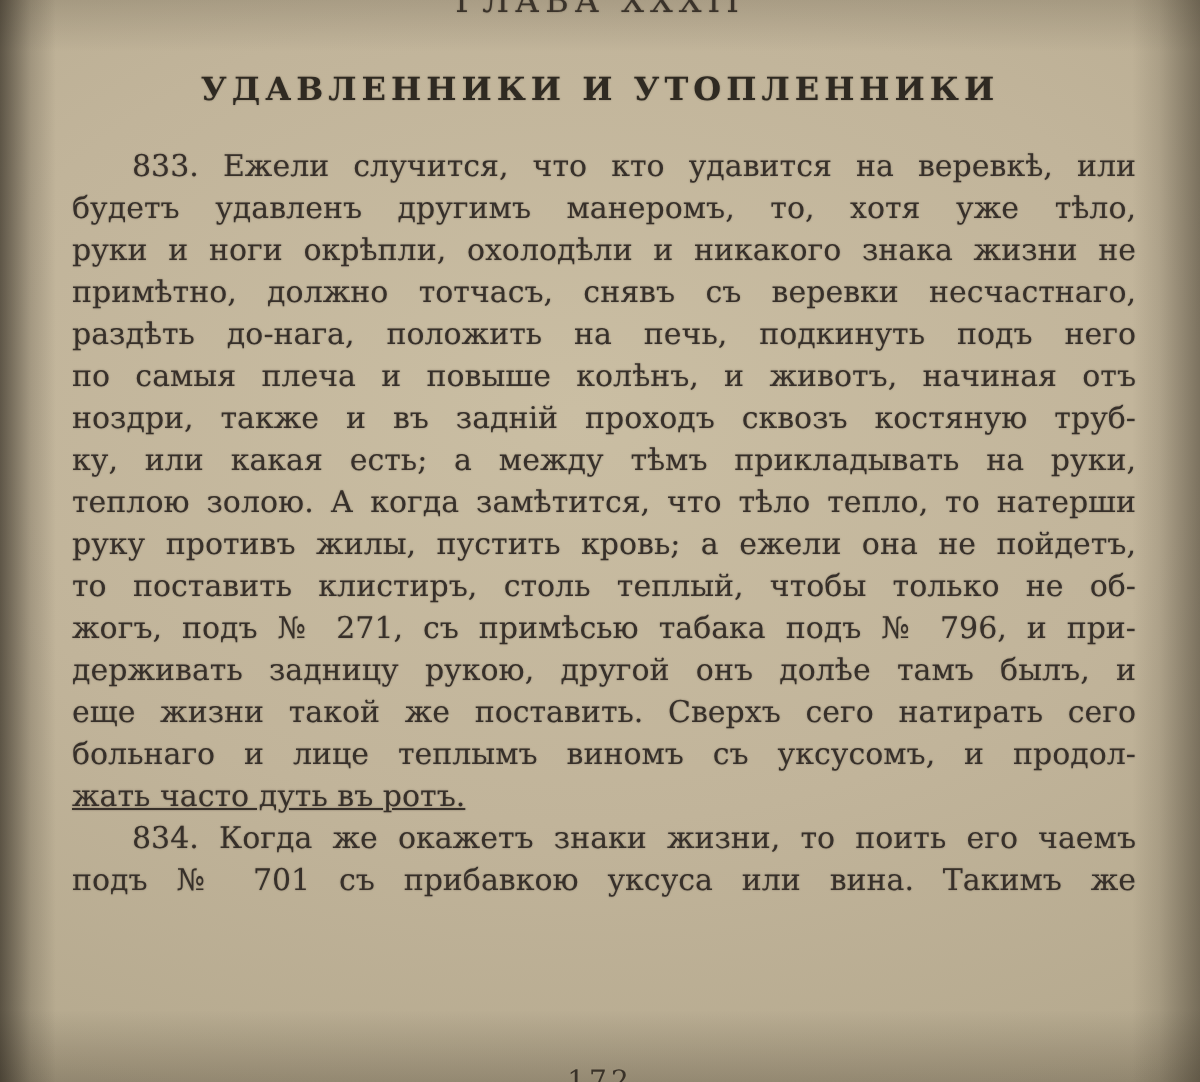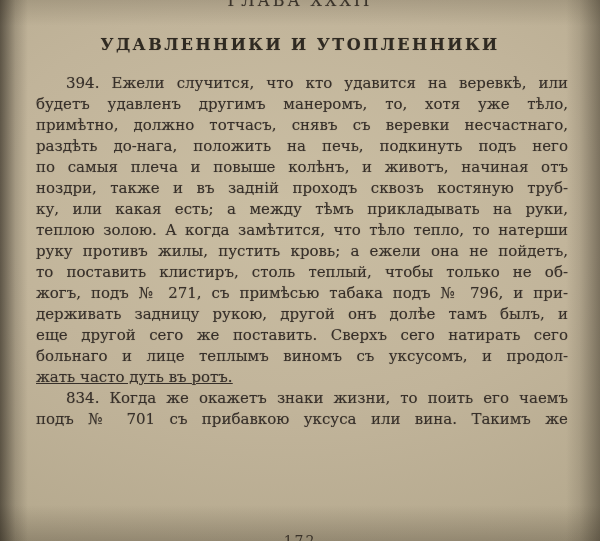"394. Ежели случится, что кто" div.line { text: 394 -> 833 }
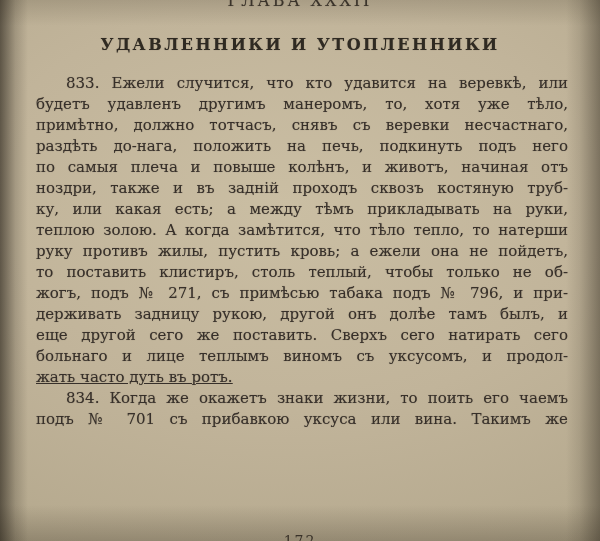"руки и ноги окрѣпли, охолодѣли" div.line { html: none -> <div>руки и ноги окрѣпли, охолодѣли и никакого знака жизни не</div> }
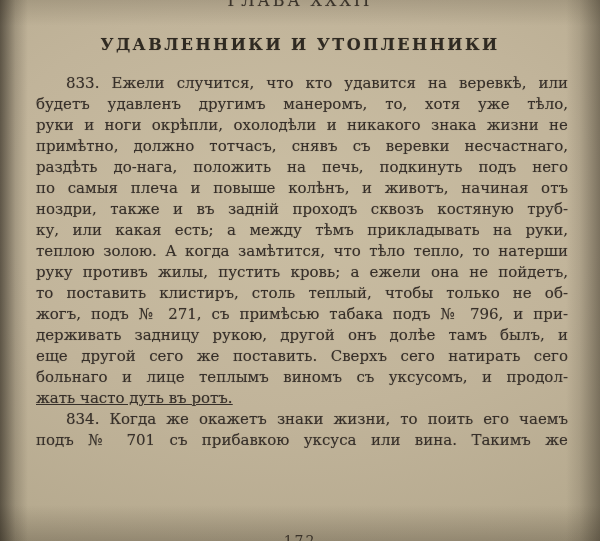"еще другой сего же поставить." div.line { text: другой сего -> жизни такой }
